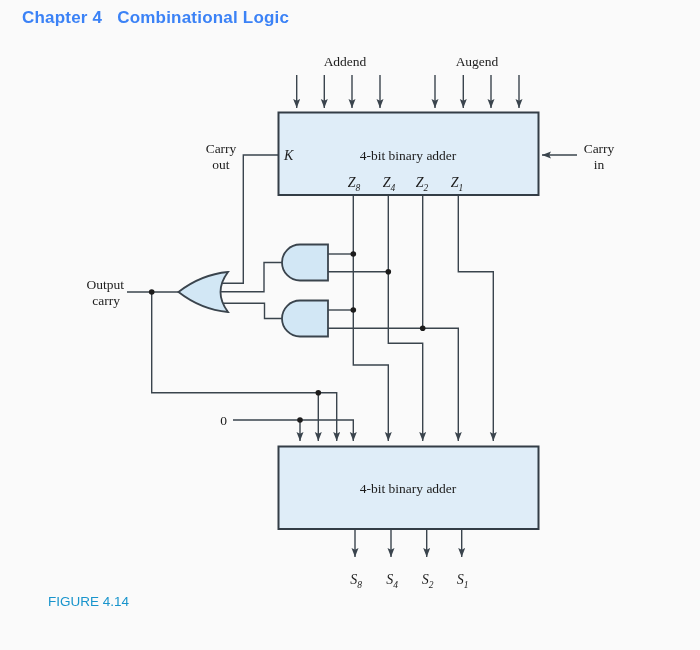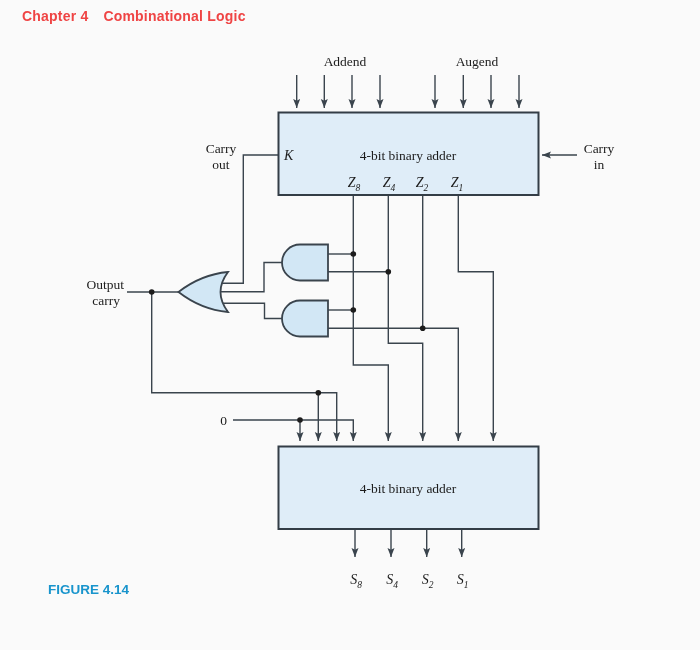"Chapter 4 Combinational Logic" .header { color: #ef4444 -> #3b82f6; font-size: 14px -> 17px }
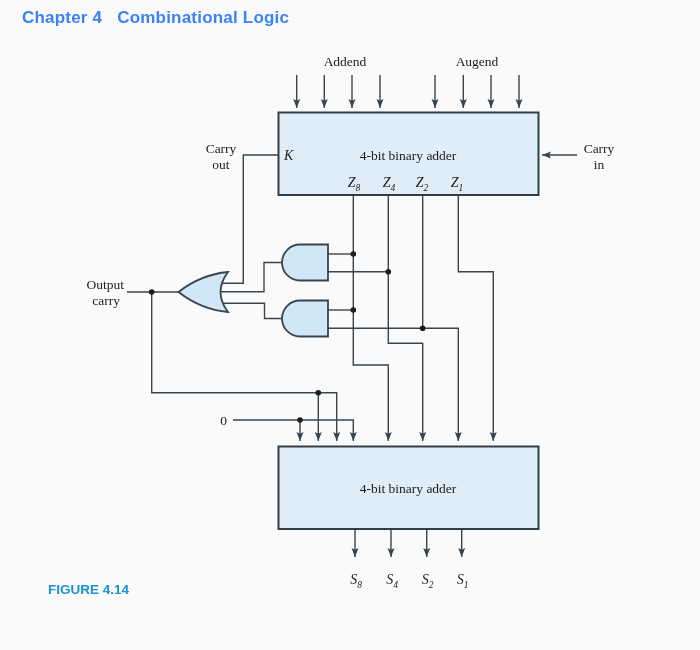"FIGURE 4.14" .caption { font-weight: bold -> normal; top: 580px -> 592px }
